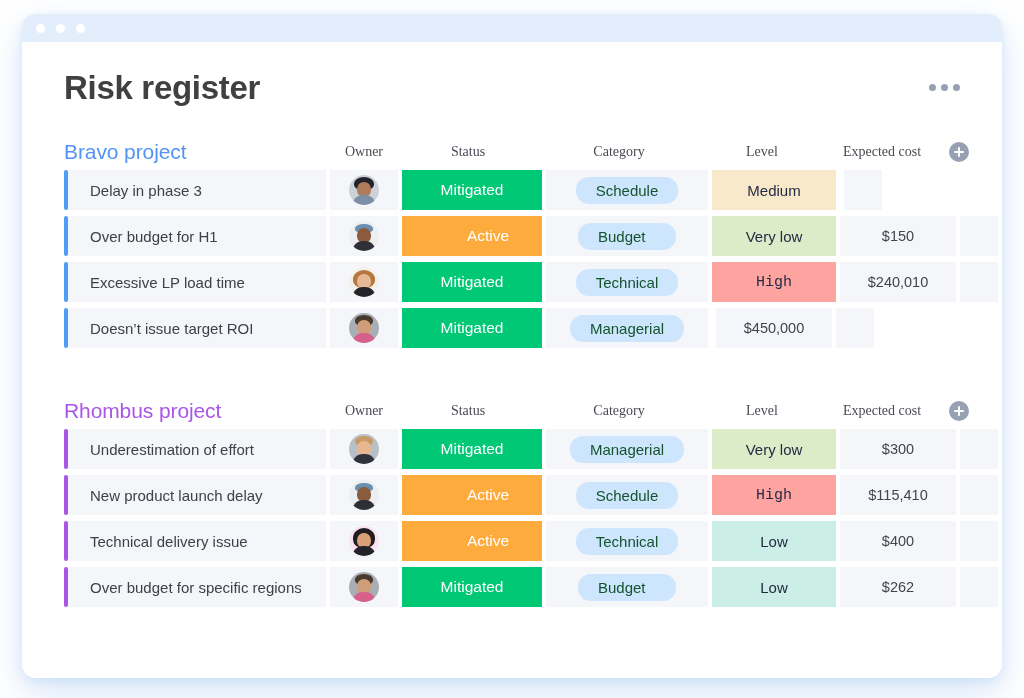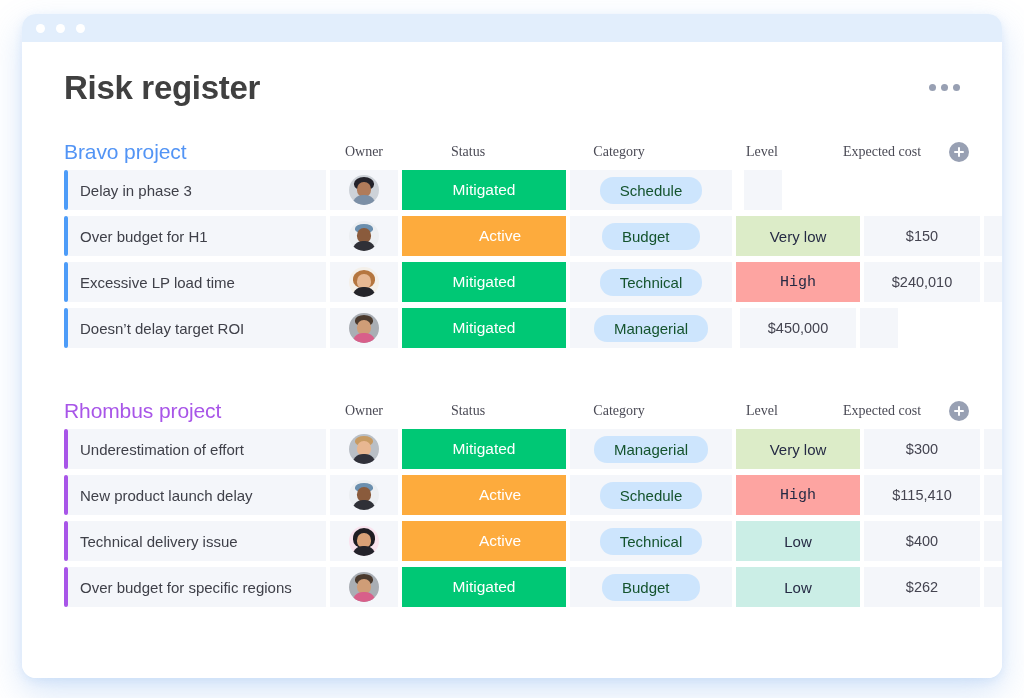"Delay in phase 3" .cell-title { padding-left: 12px -> 22px }
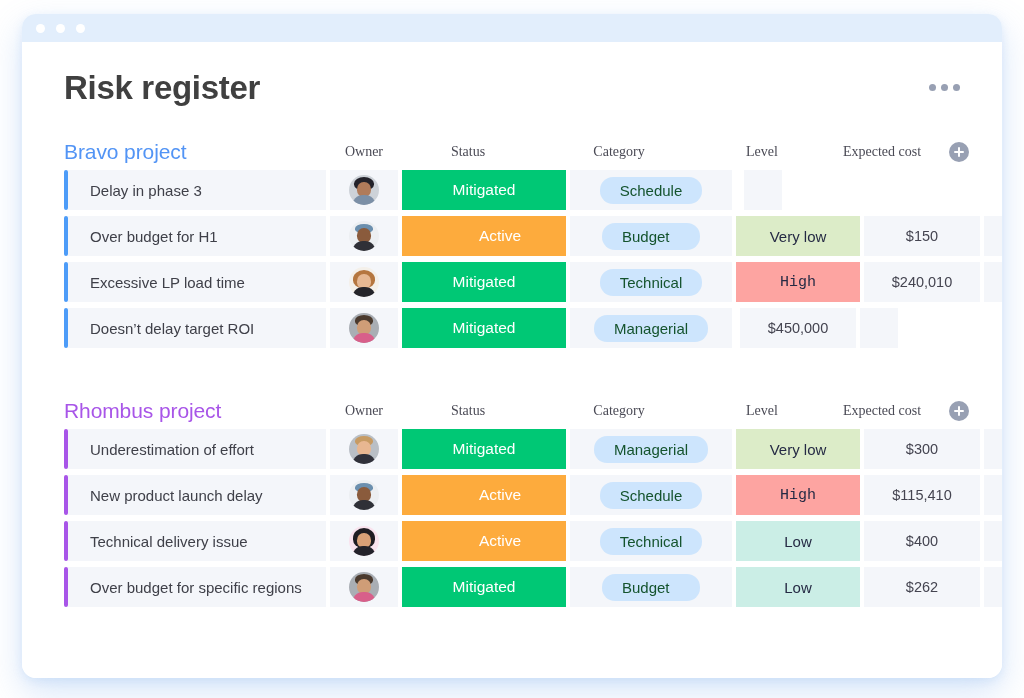"Mitigated" .cell-status { width: 164px -> 140px }
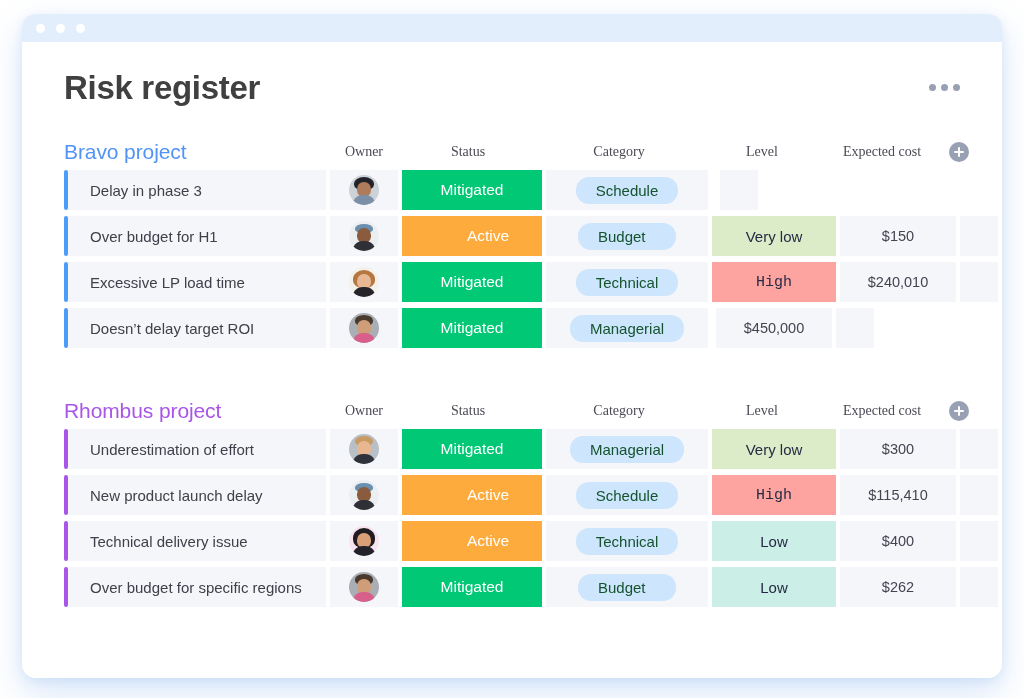"Medium" div.cell { html: none -> <div>Medium</div> }
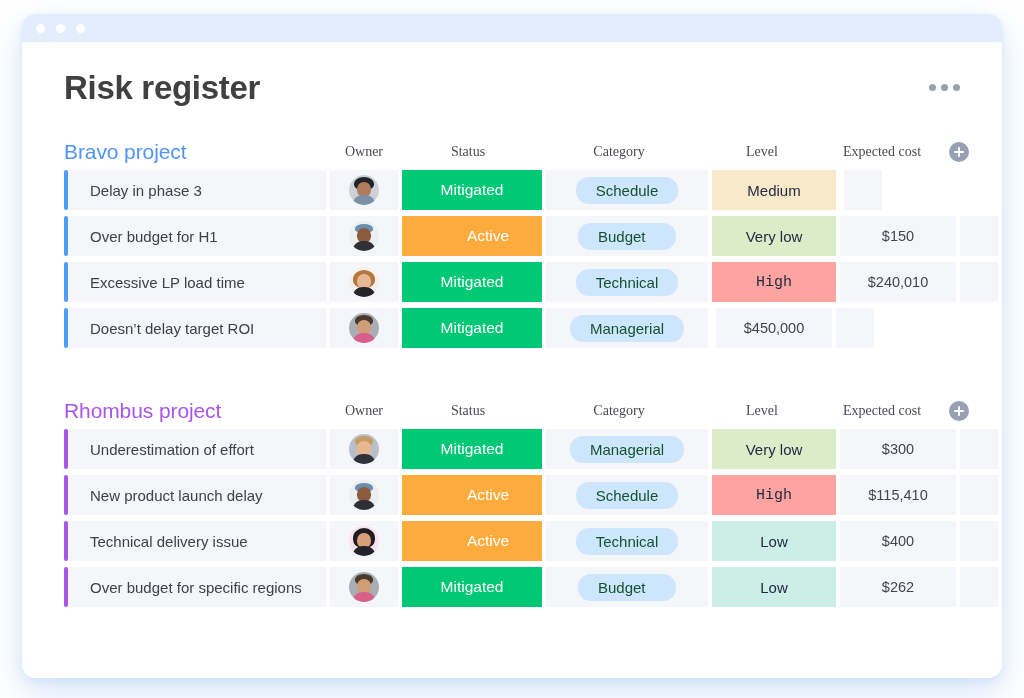"Doesn’t delay target ROI" div.cell { text: delay -> issue }
